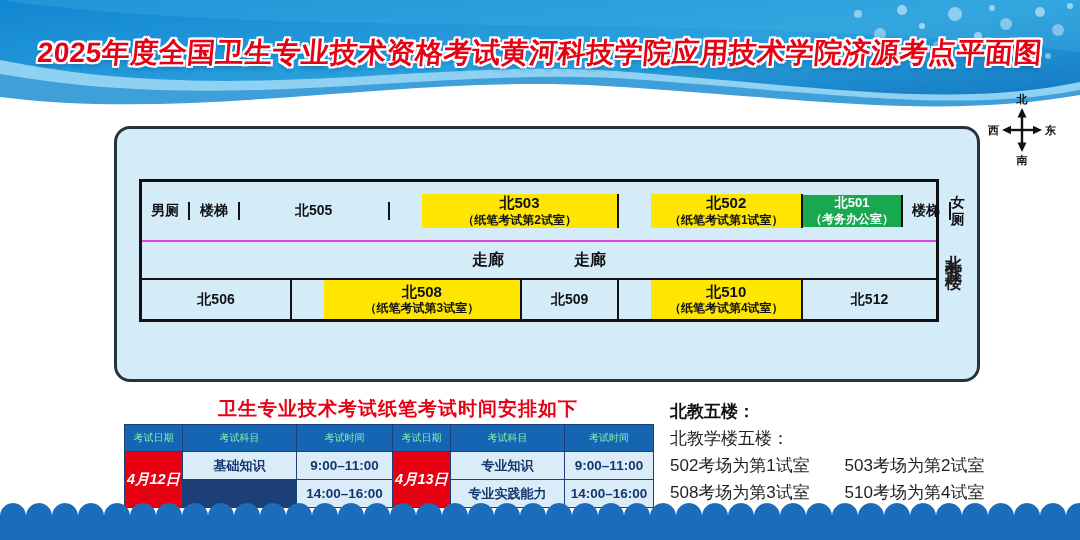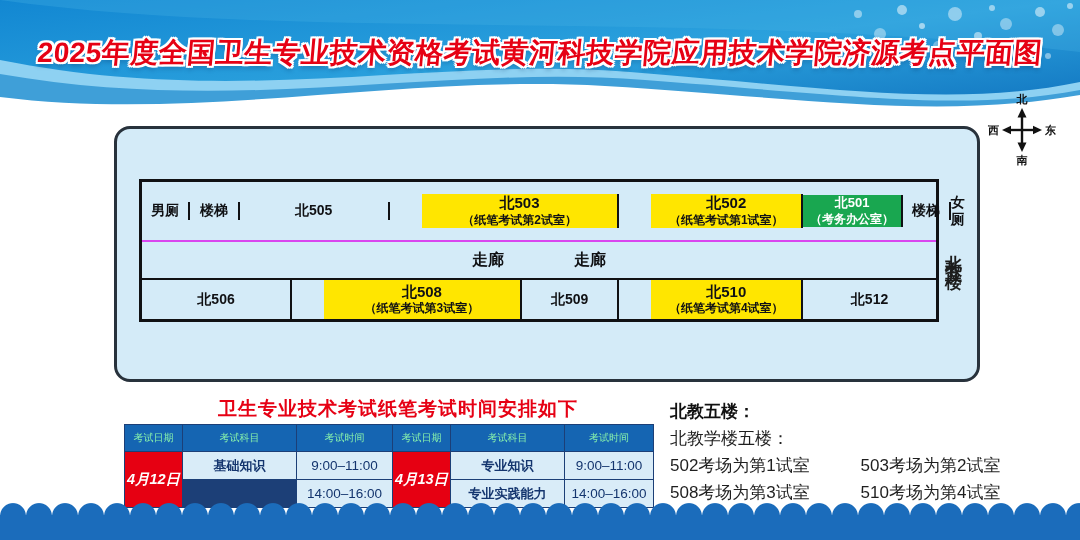"9:00–11:00" .sc.t { font-weight: normal -> bold }
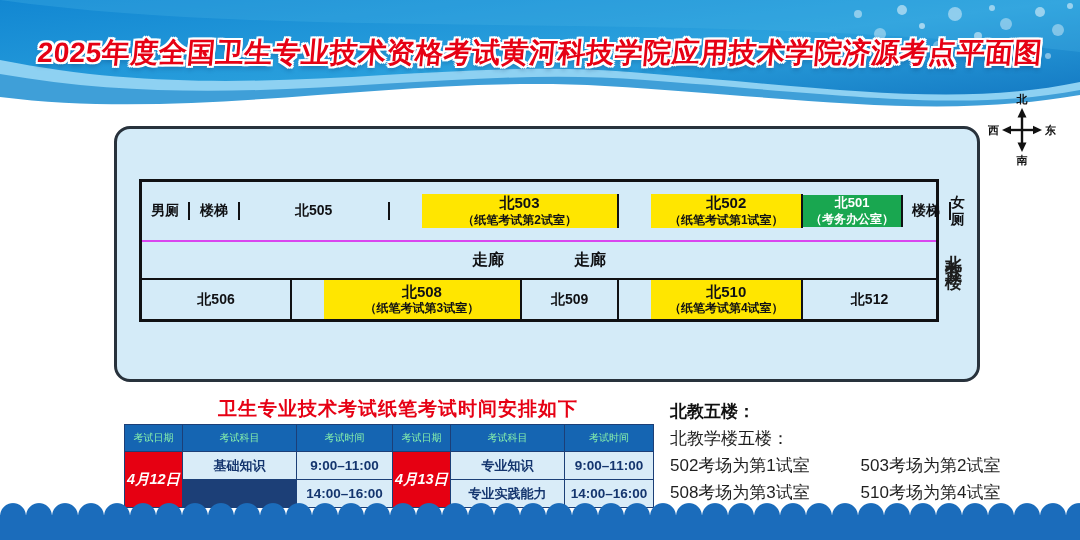"502考场为第1试室" .notes .nrow span:first-child { margin-right: 46px -> 30px }
